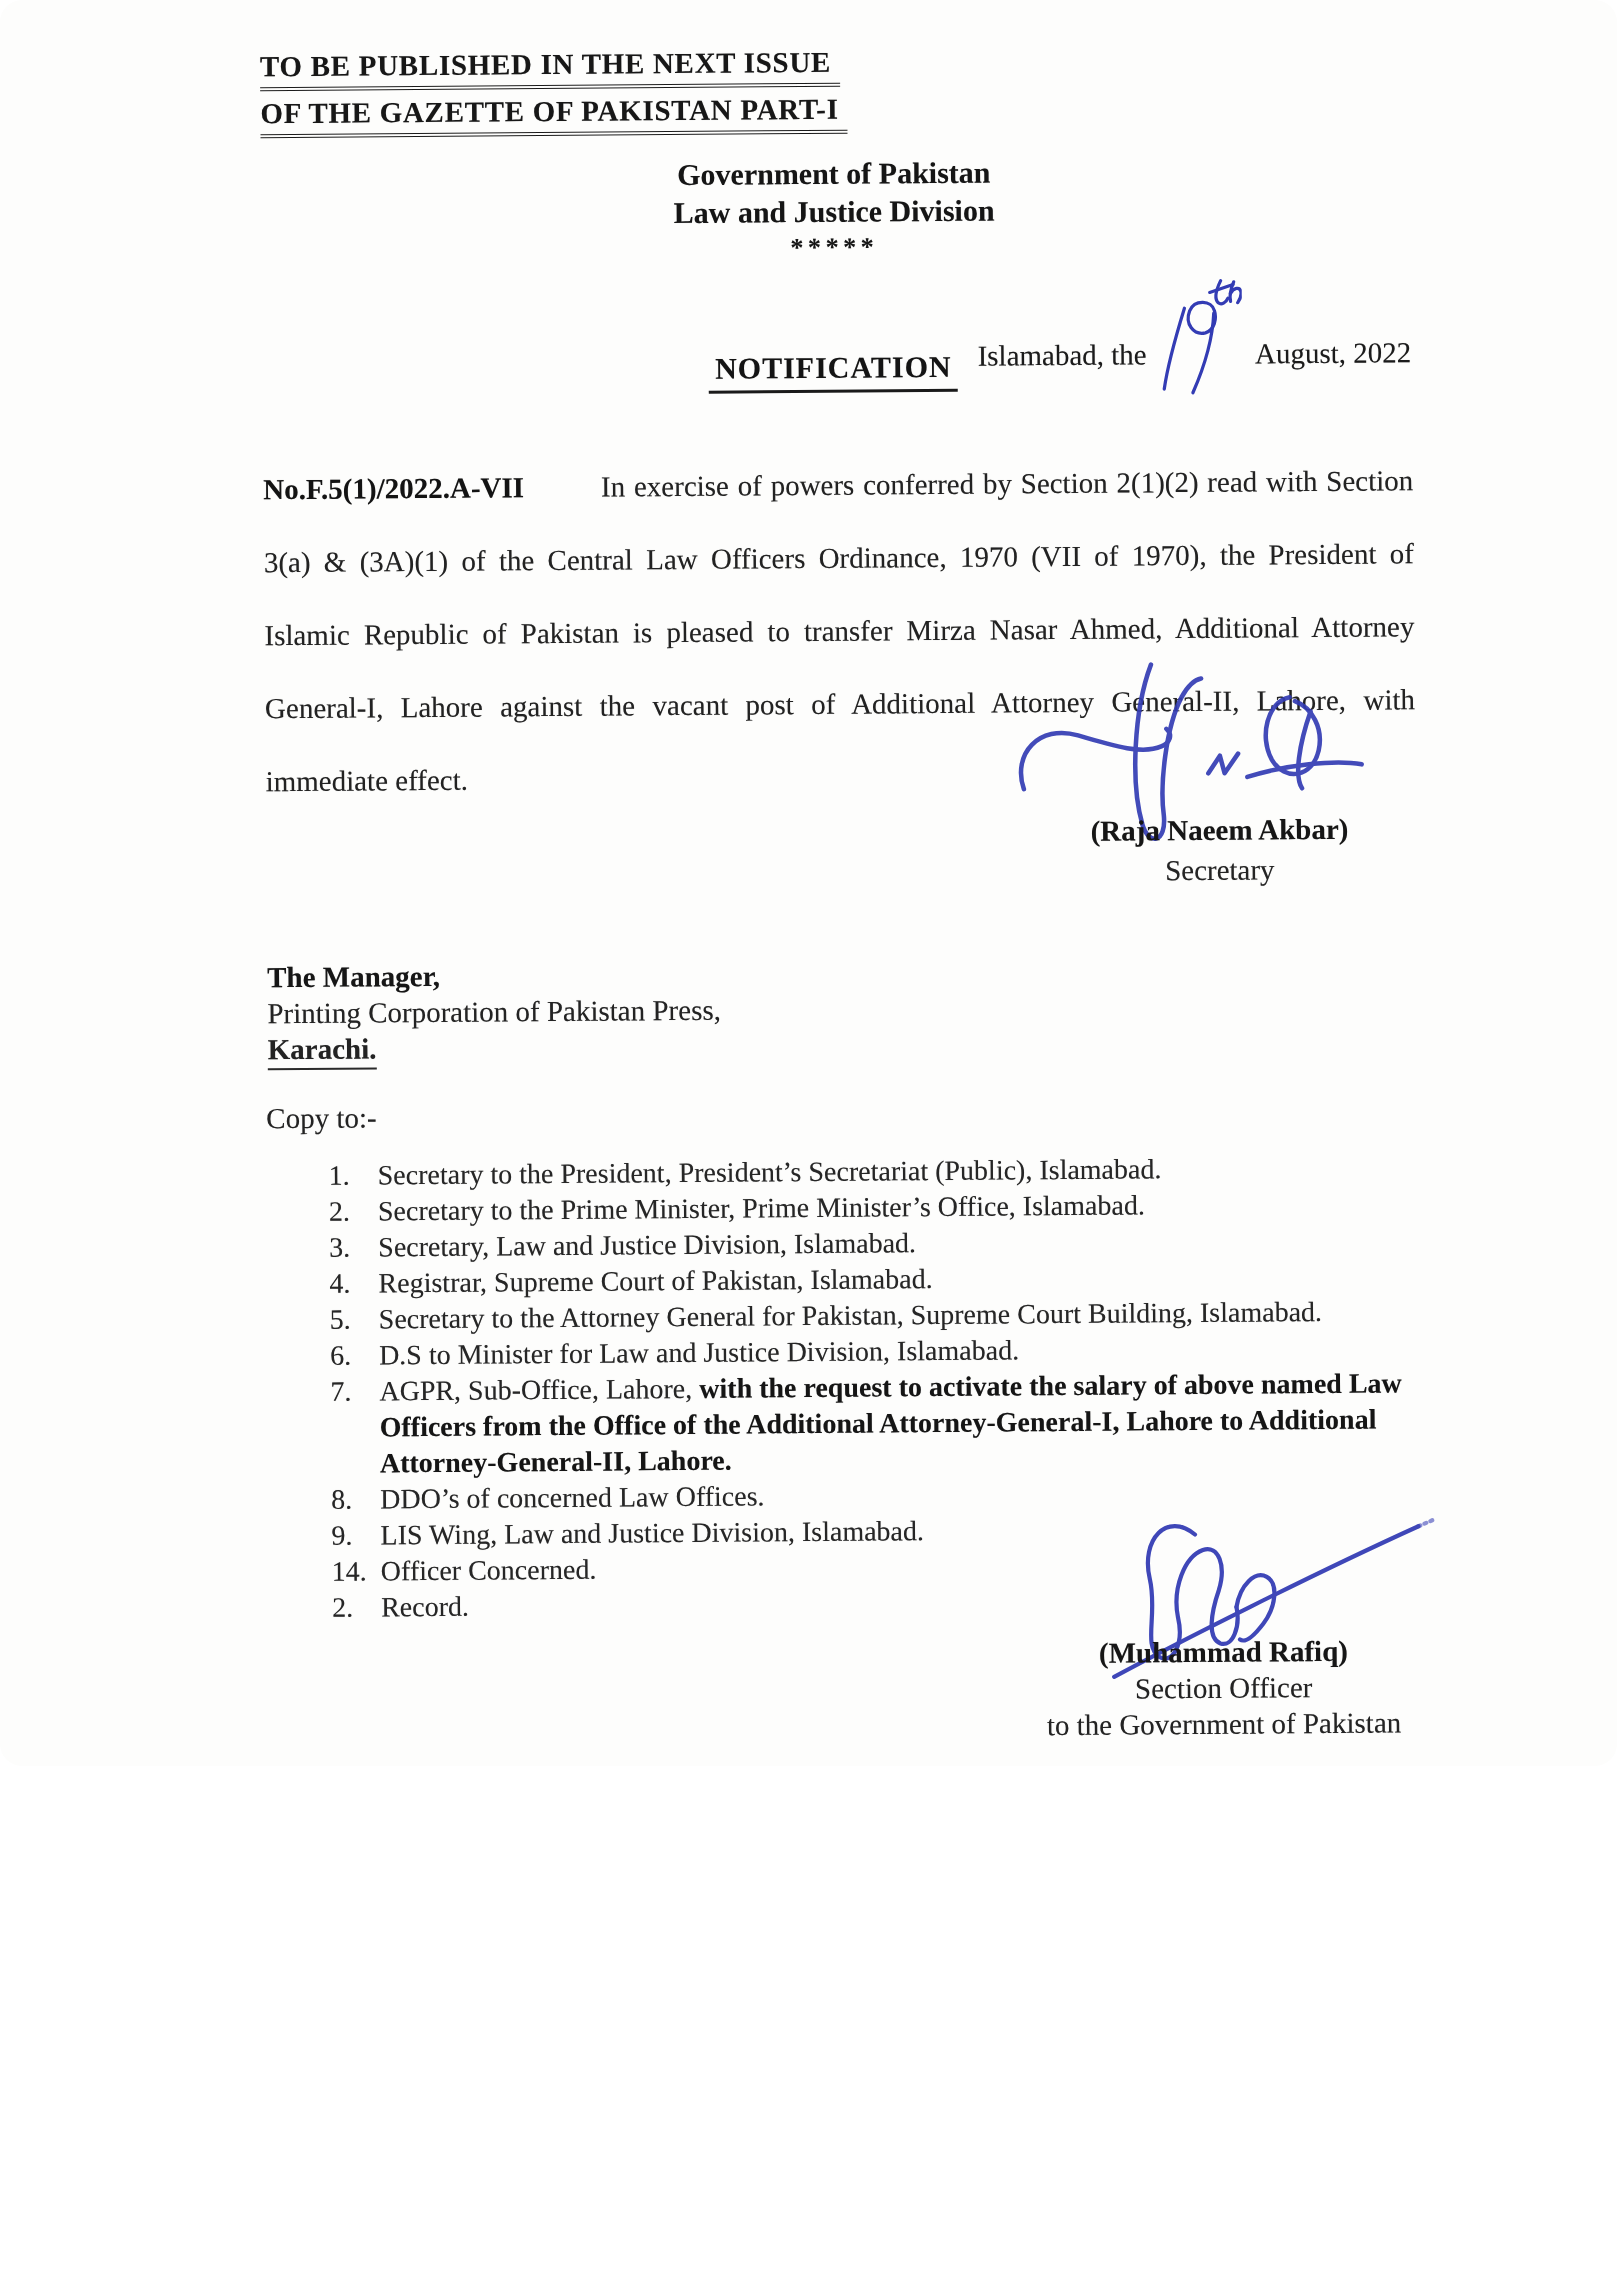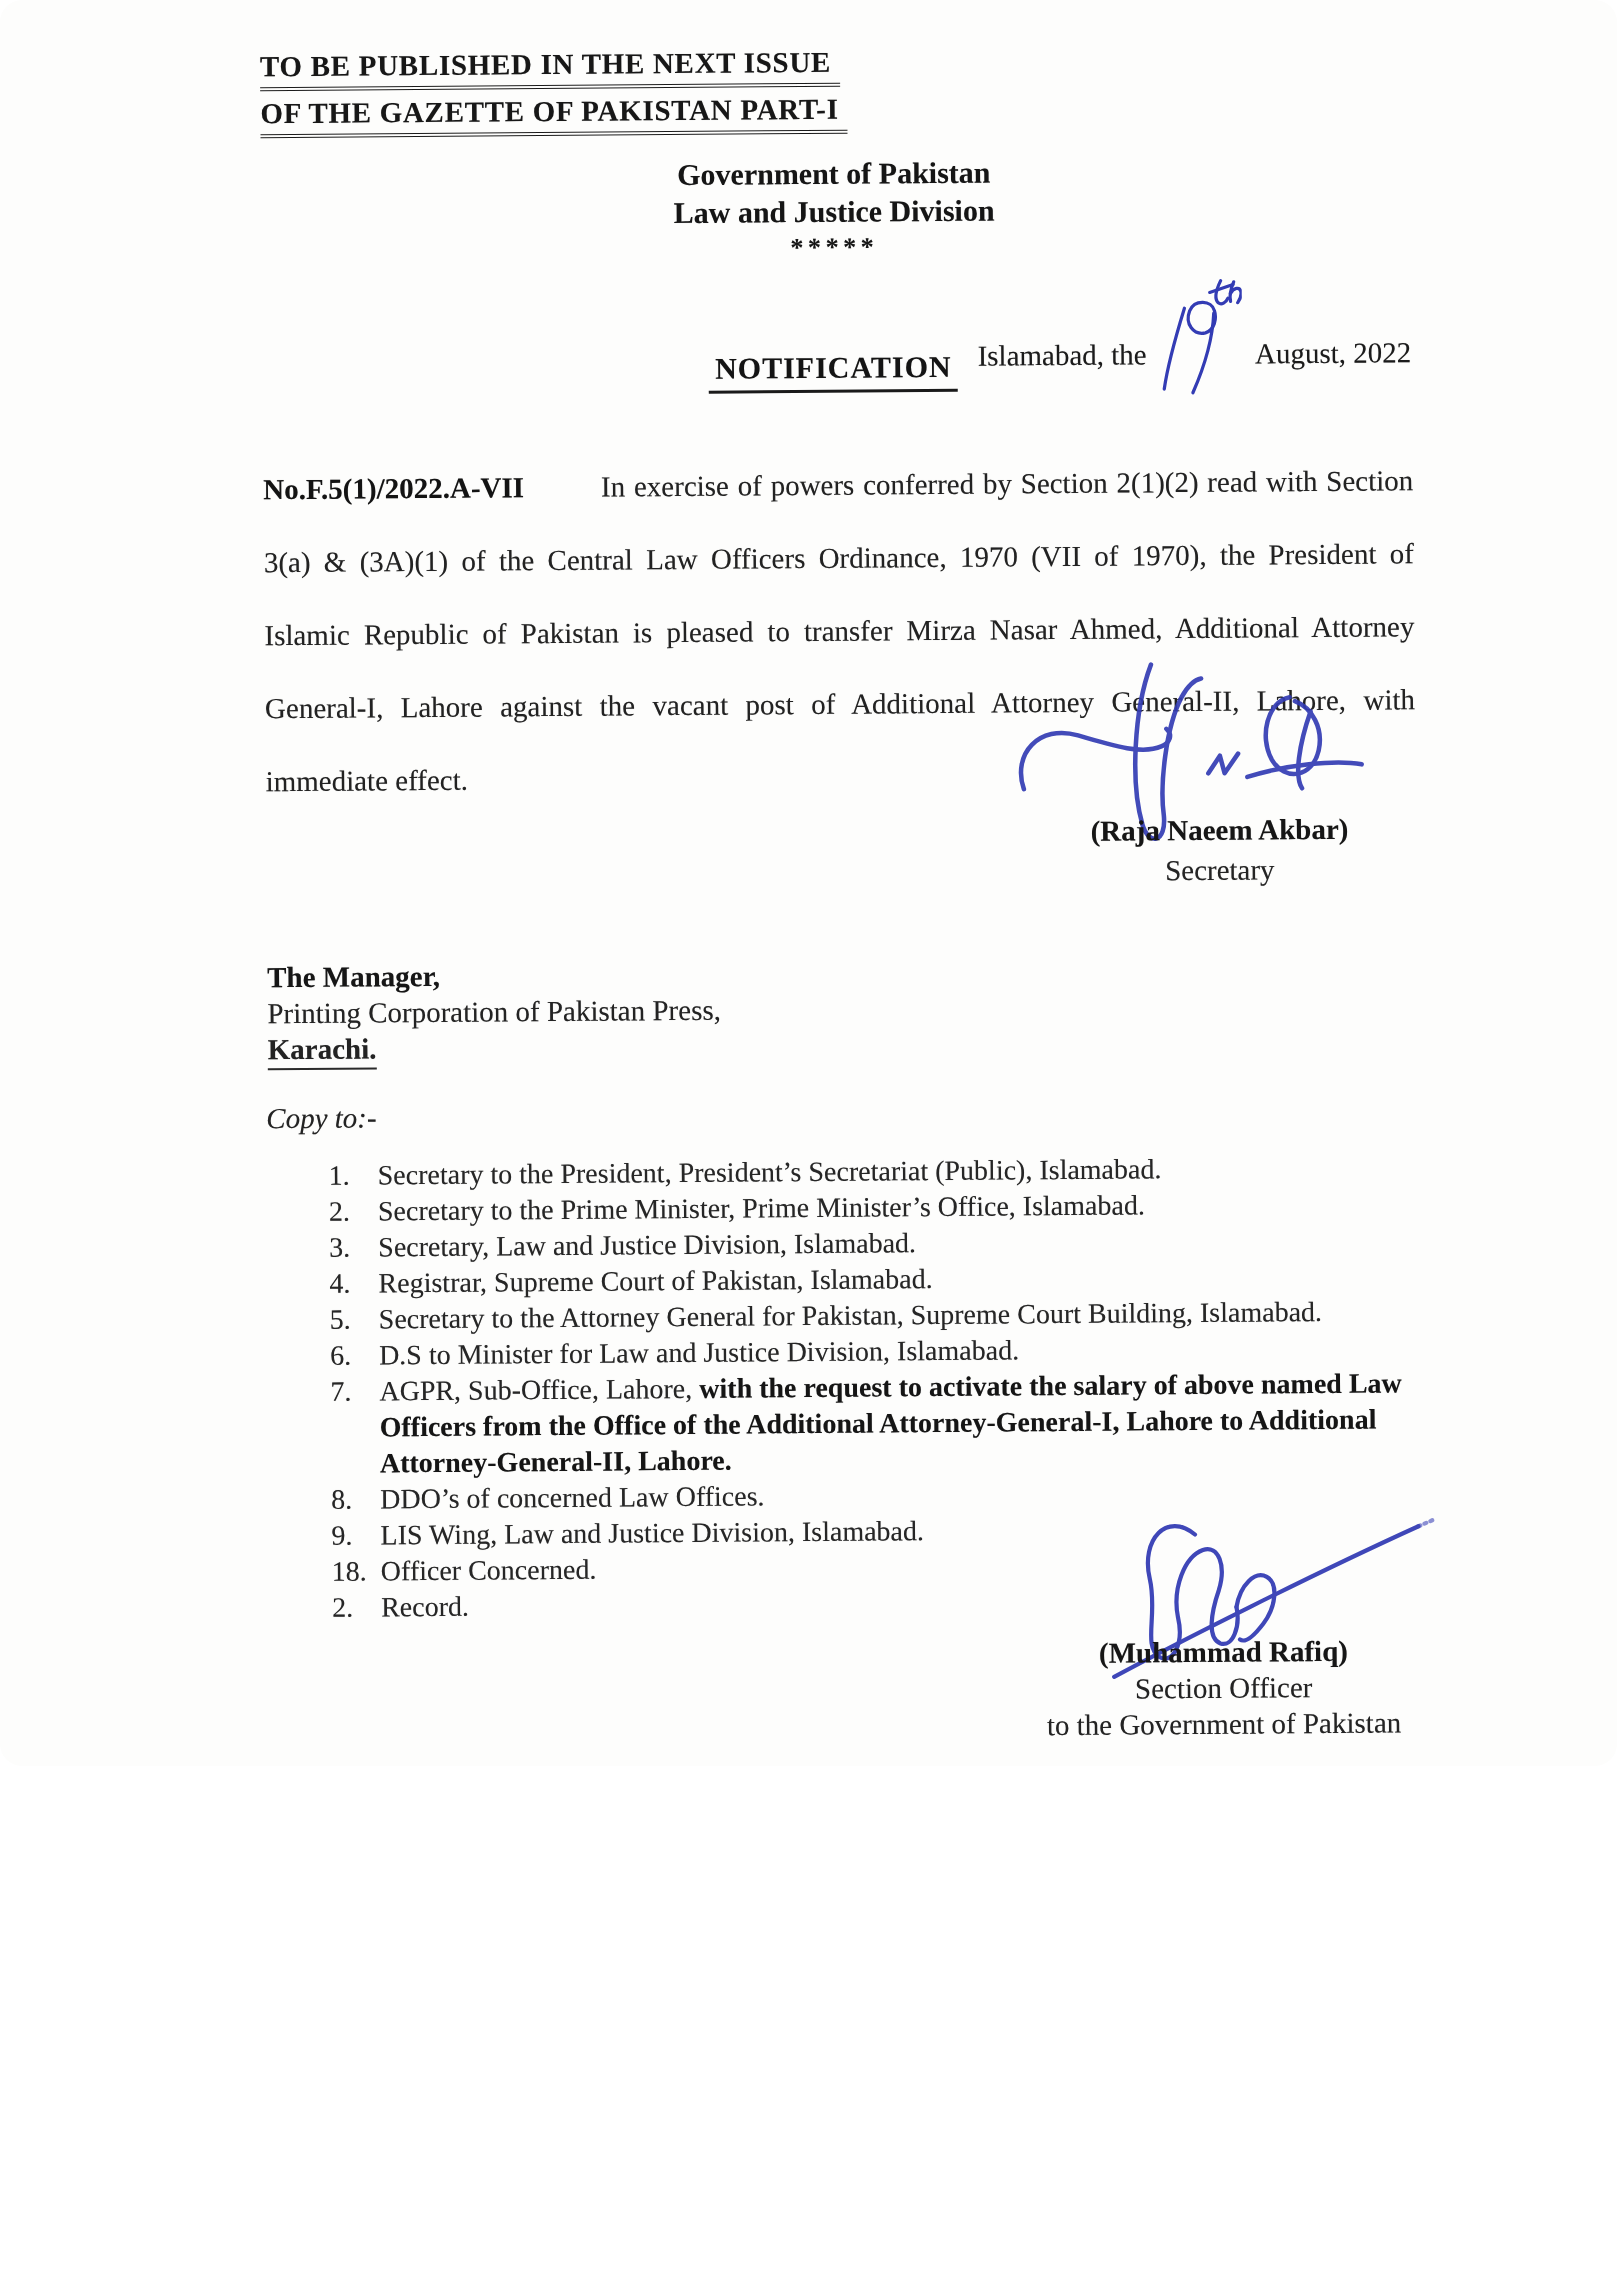"Copy to:-" .copy-label { font-style: italic -> none }
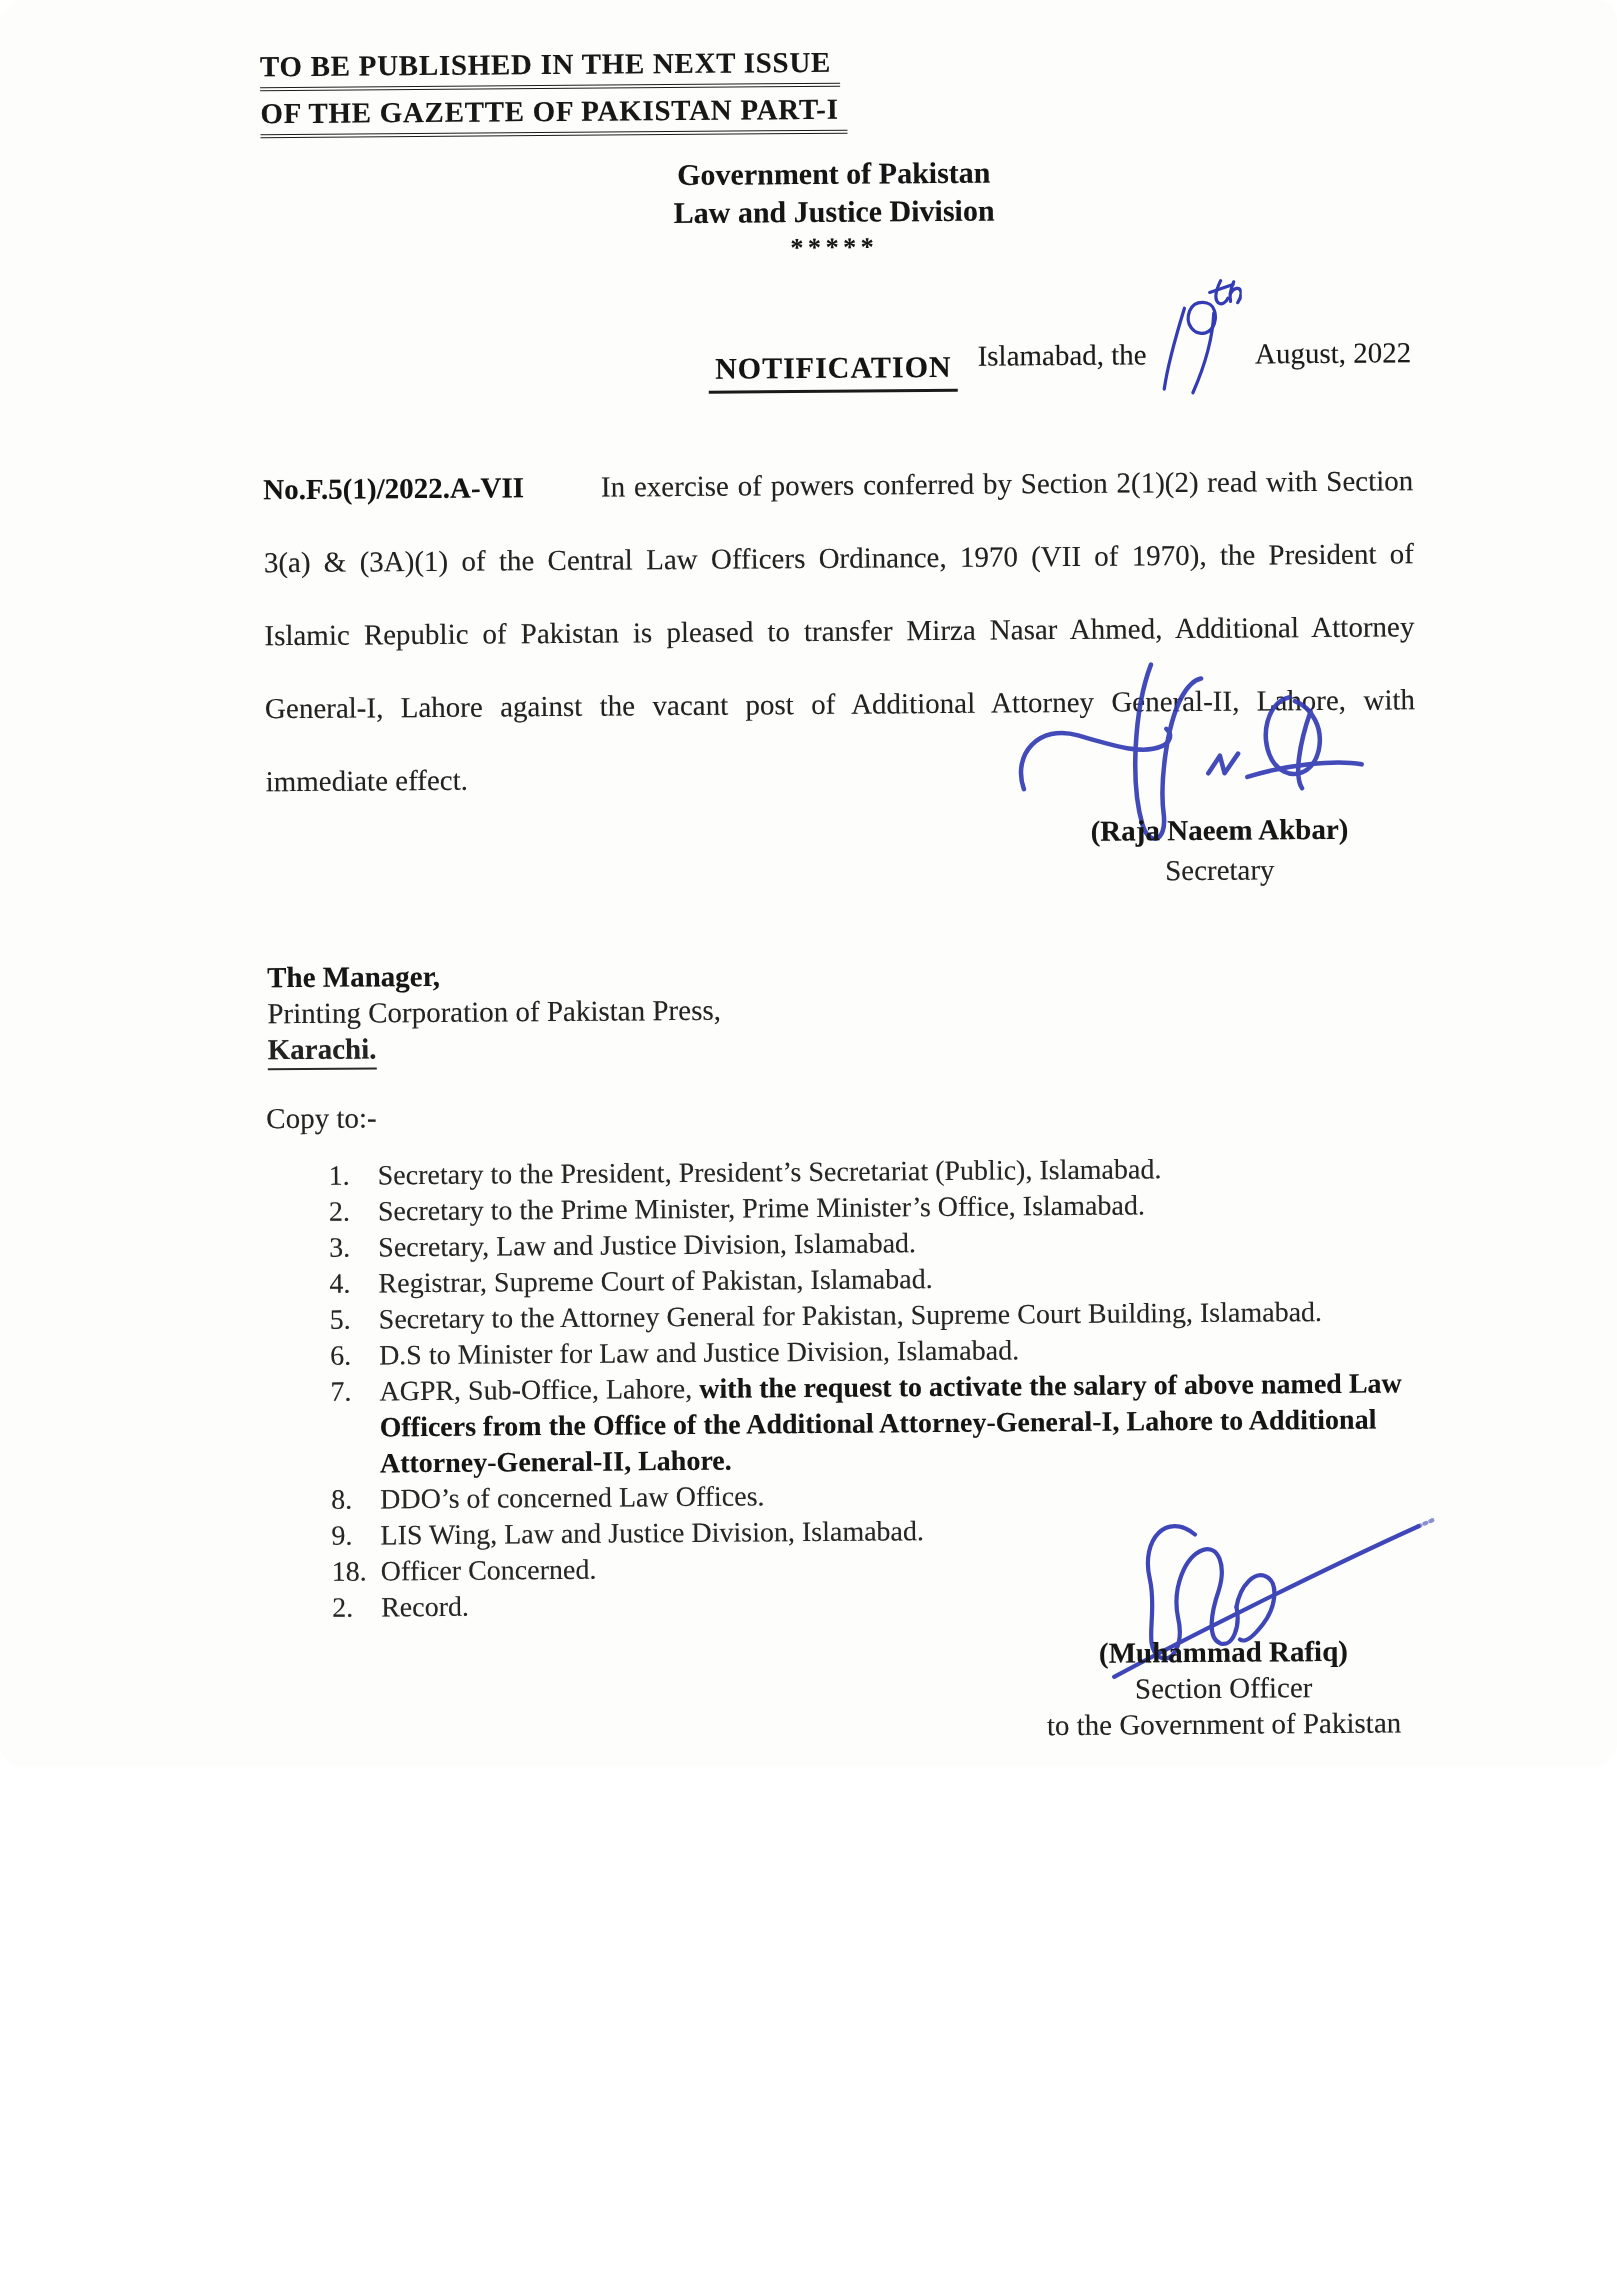"18." span.num { text: 18 -> 14 }
